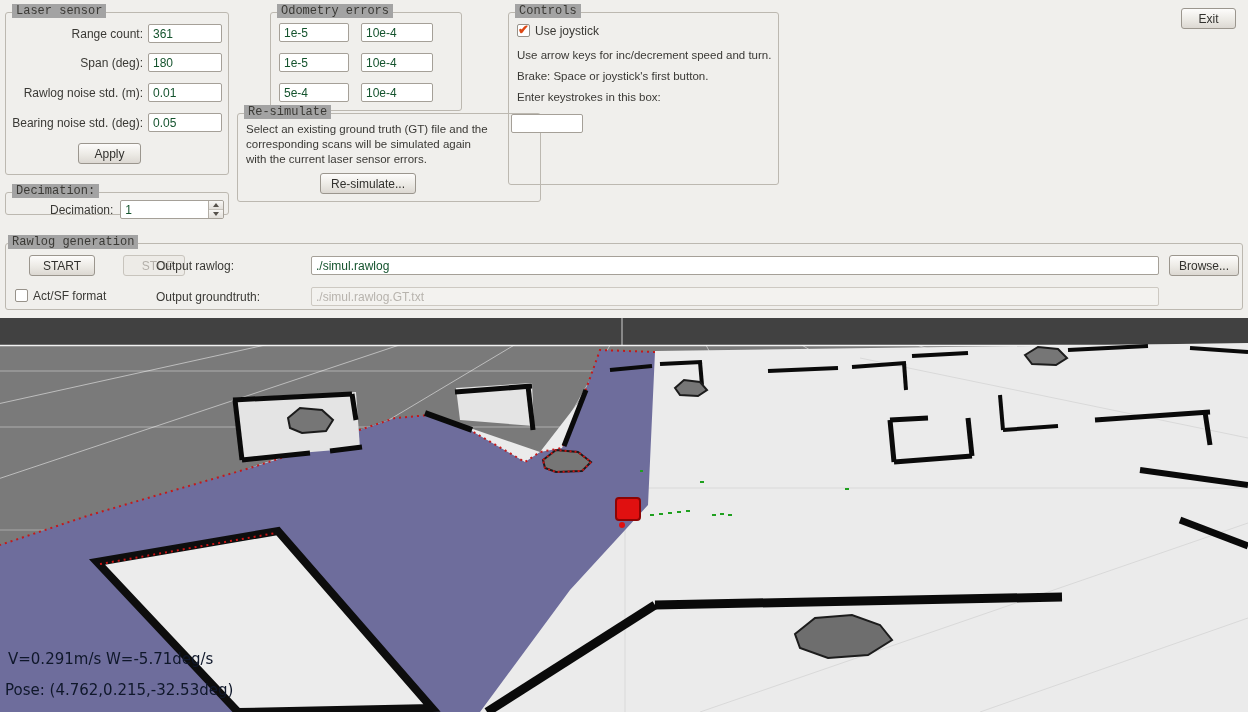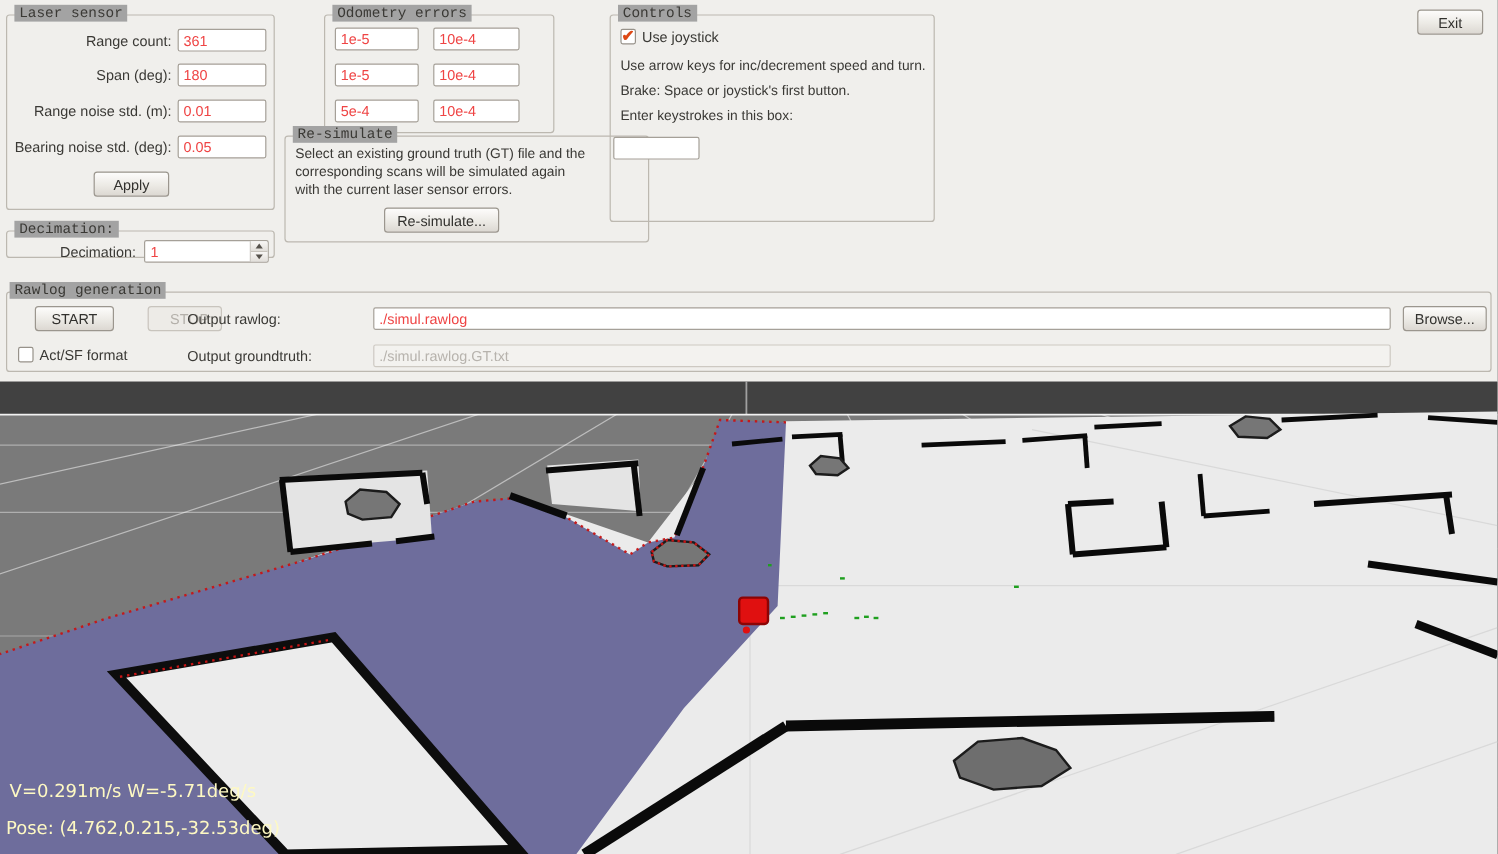"361" .txt { color: #ef4444 -> #14532d }
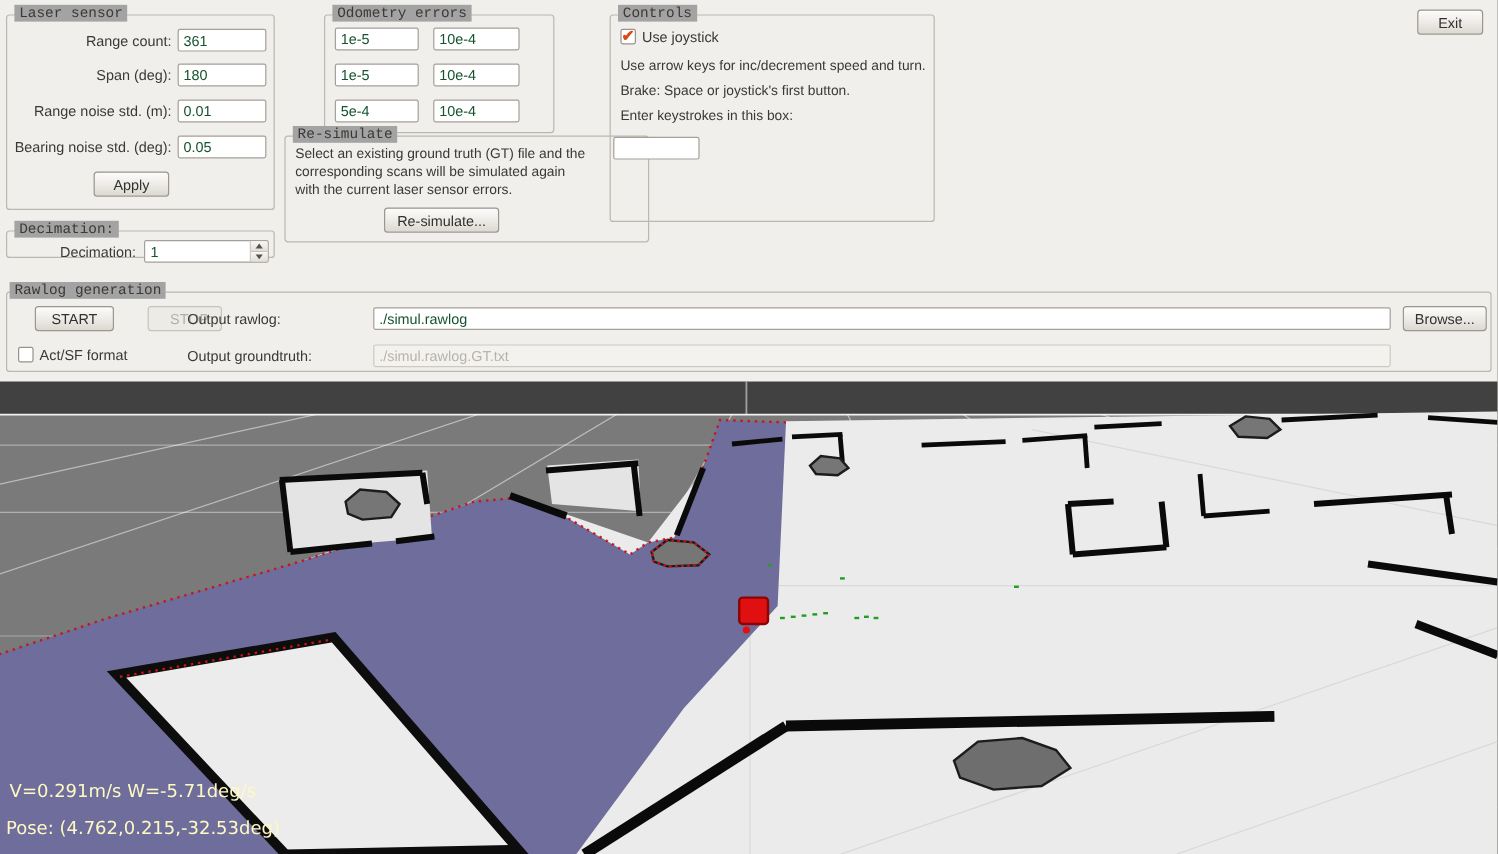"Range noise std. (m):" span { text: Range -> Rawlog }
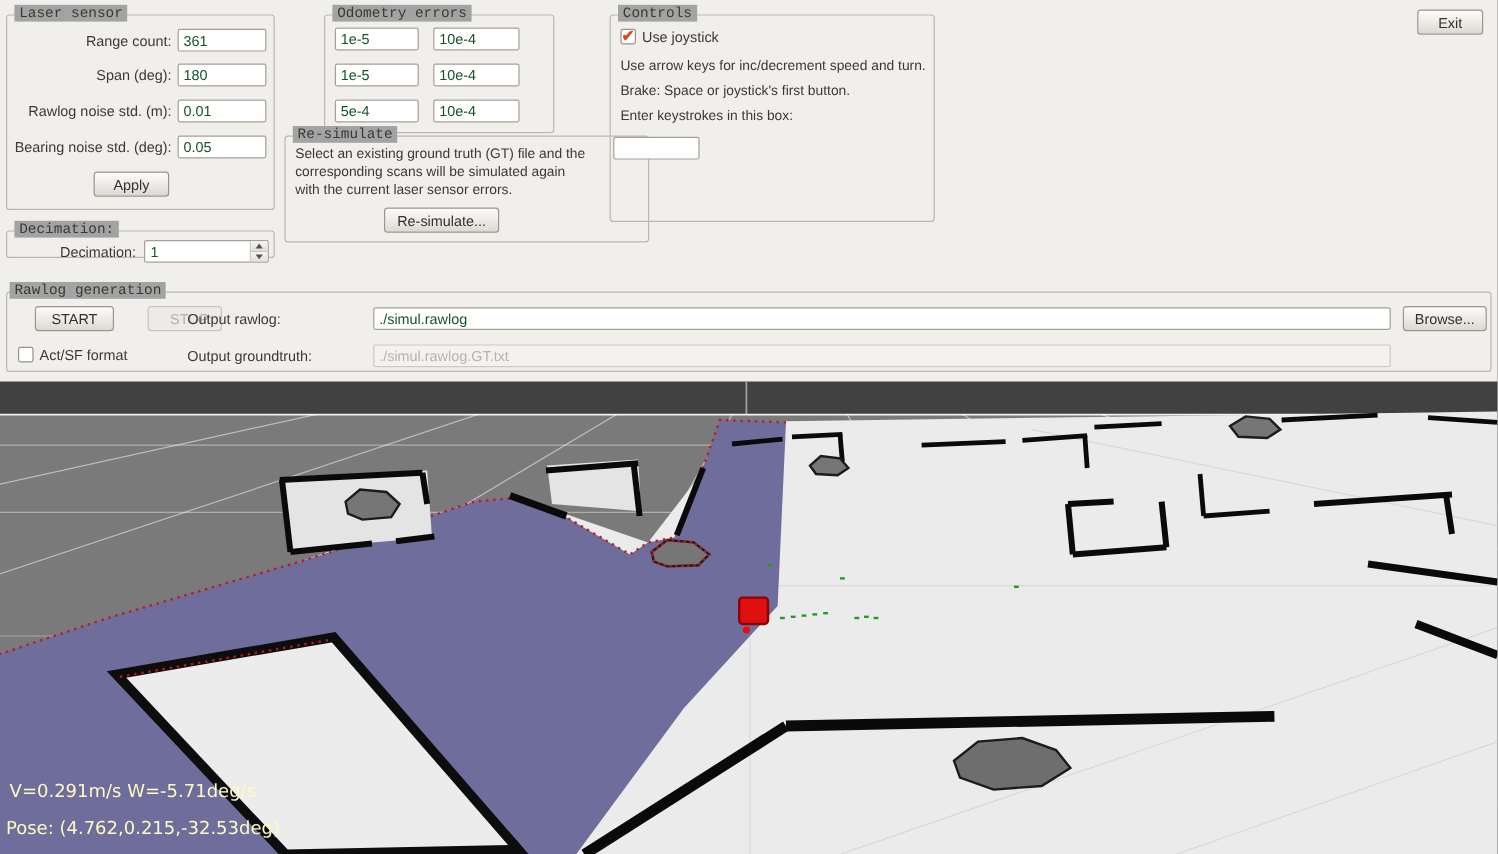"V=0.291m/s W=-5.71deg/s" .hud { color: #fef9c3 -> #0f172a }
